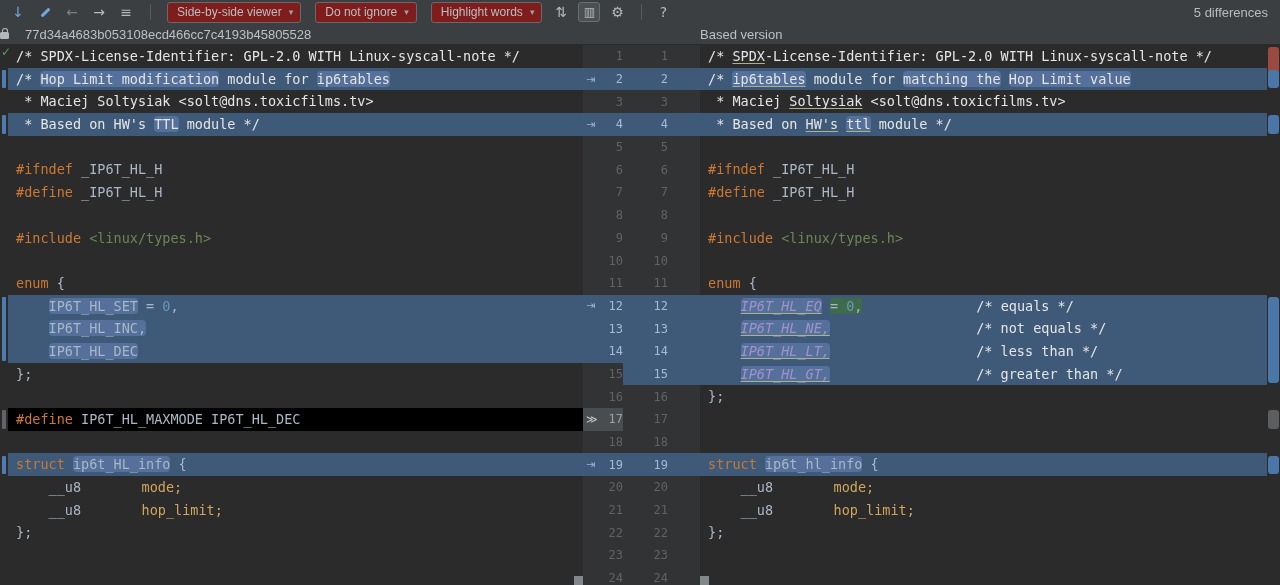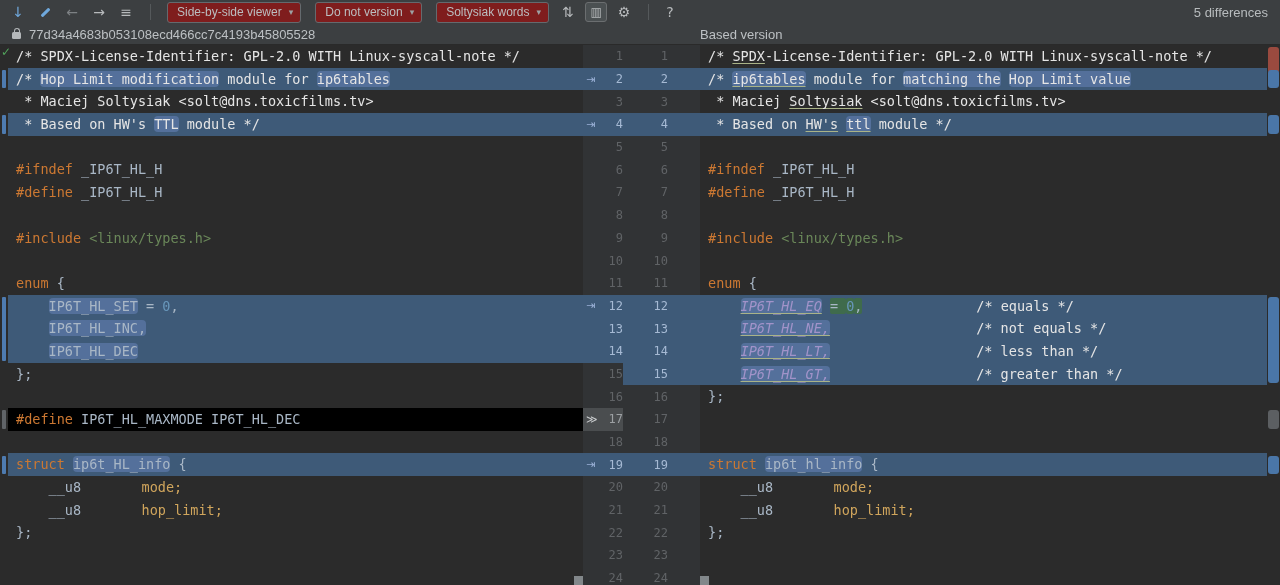"Do not version" span { text: version -> ignore }
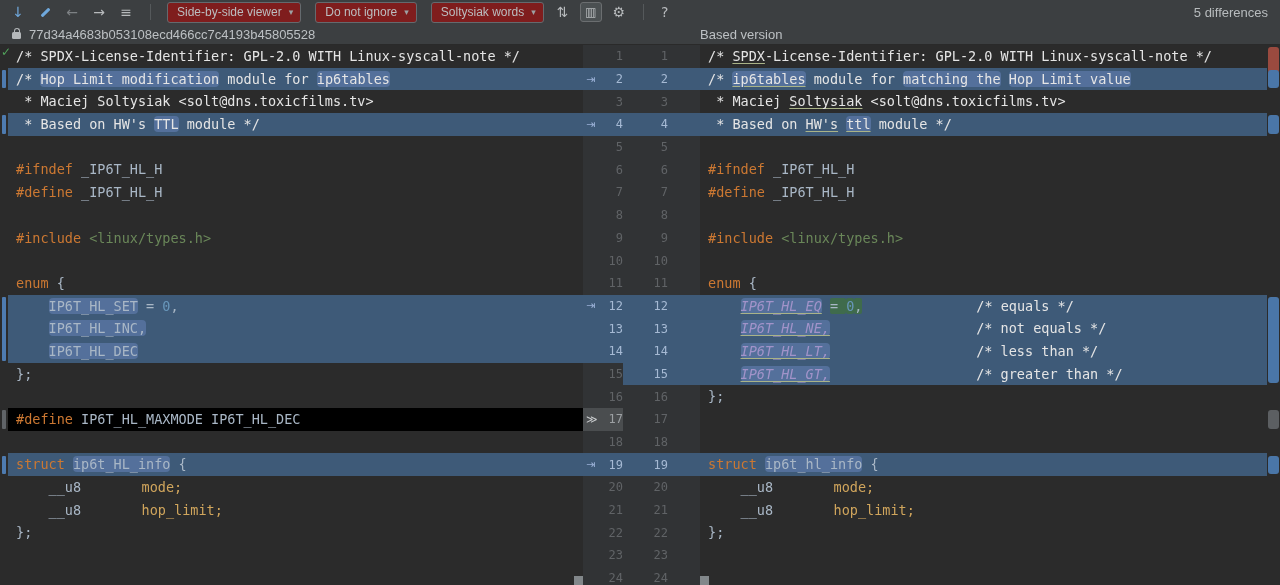"Soltysiak words" span { text: Soltysiak -> Highlight }
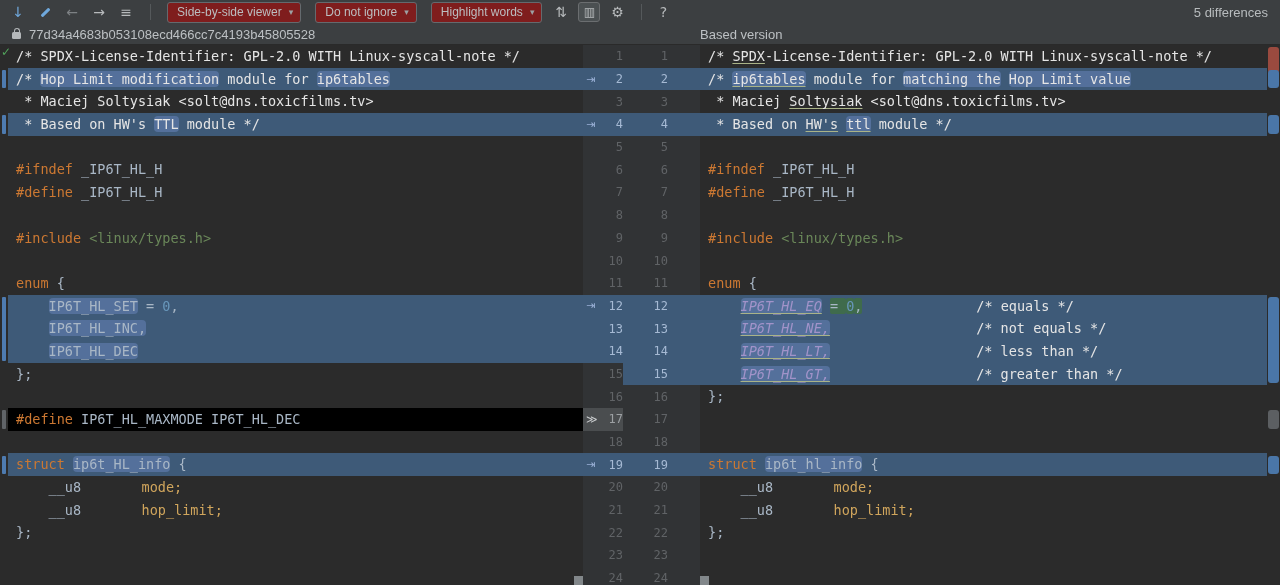"77d34a4683b053108ecd466cc7c4193b45805528" .title-left { gap: 8px -> 16px; padding-left: 12px -> 0 }
